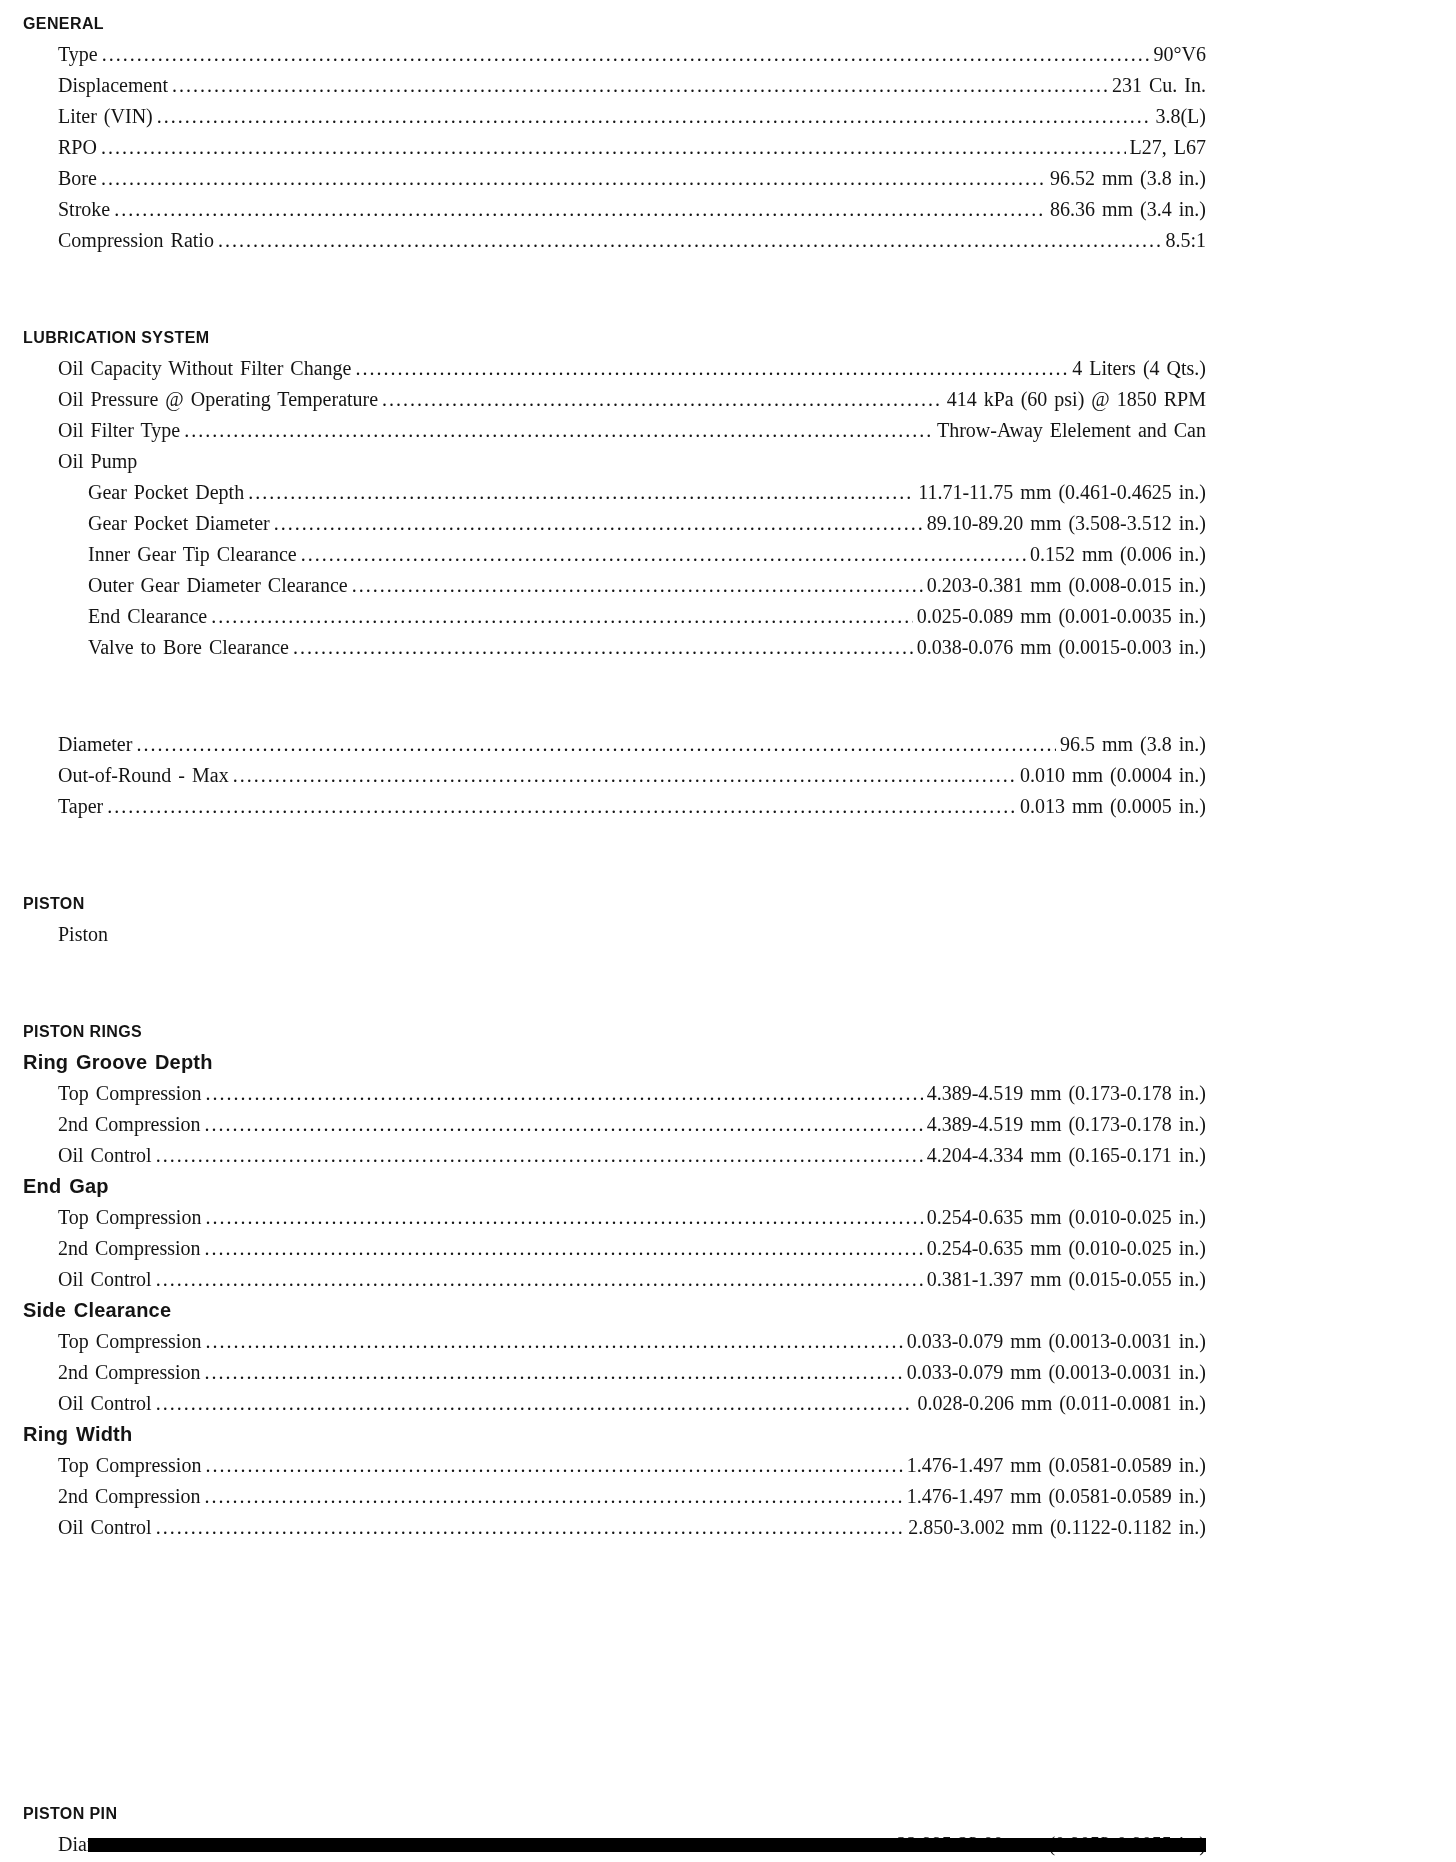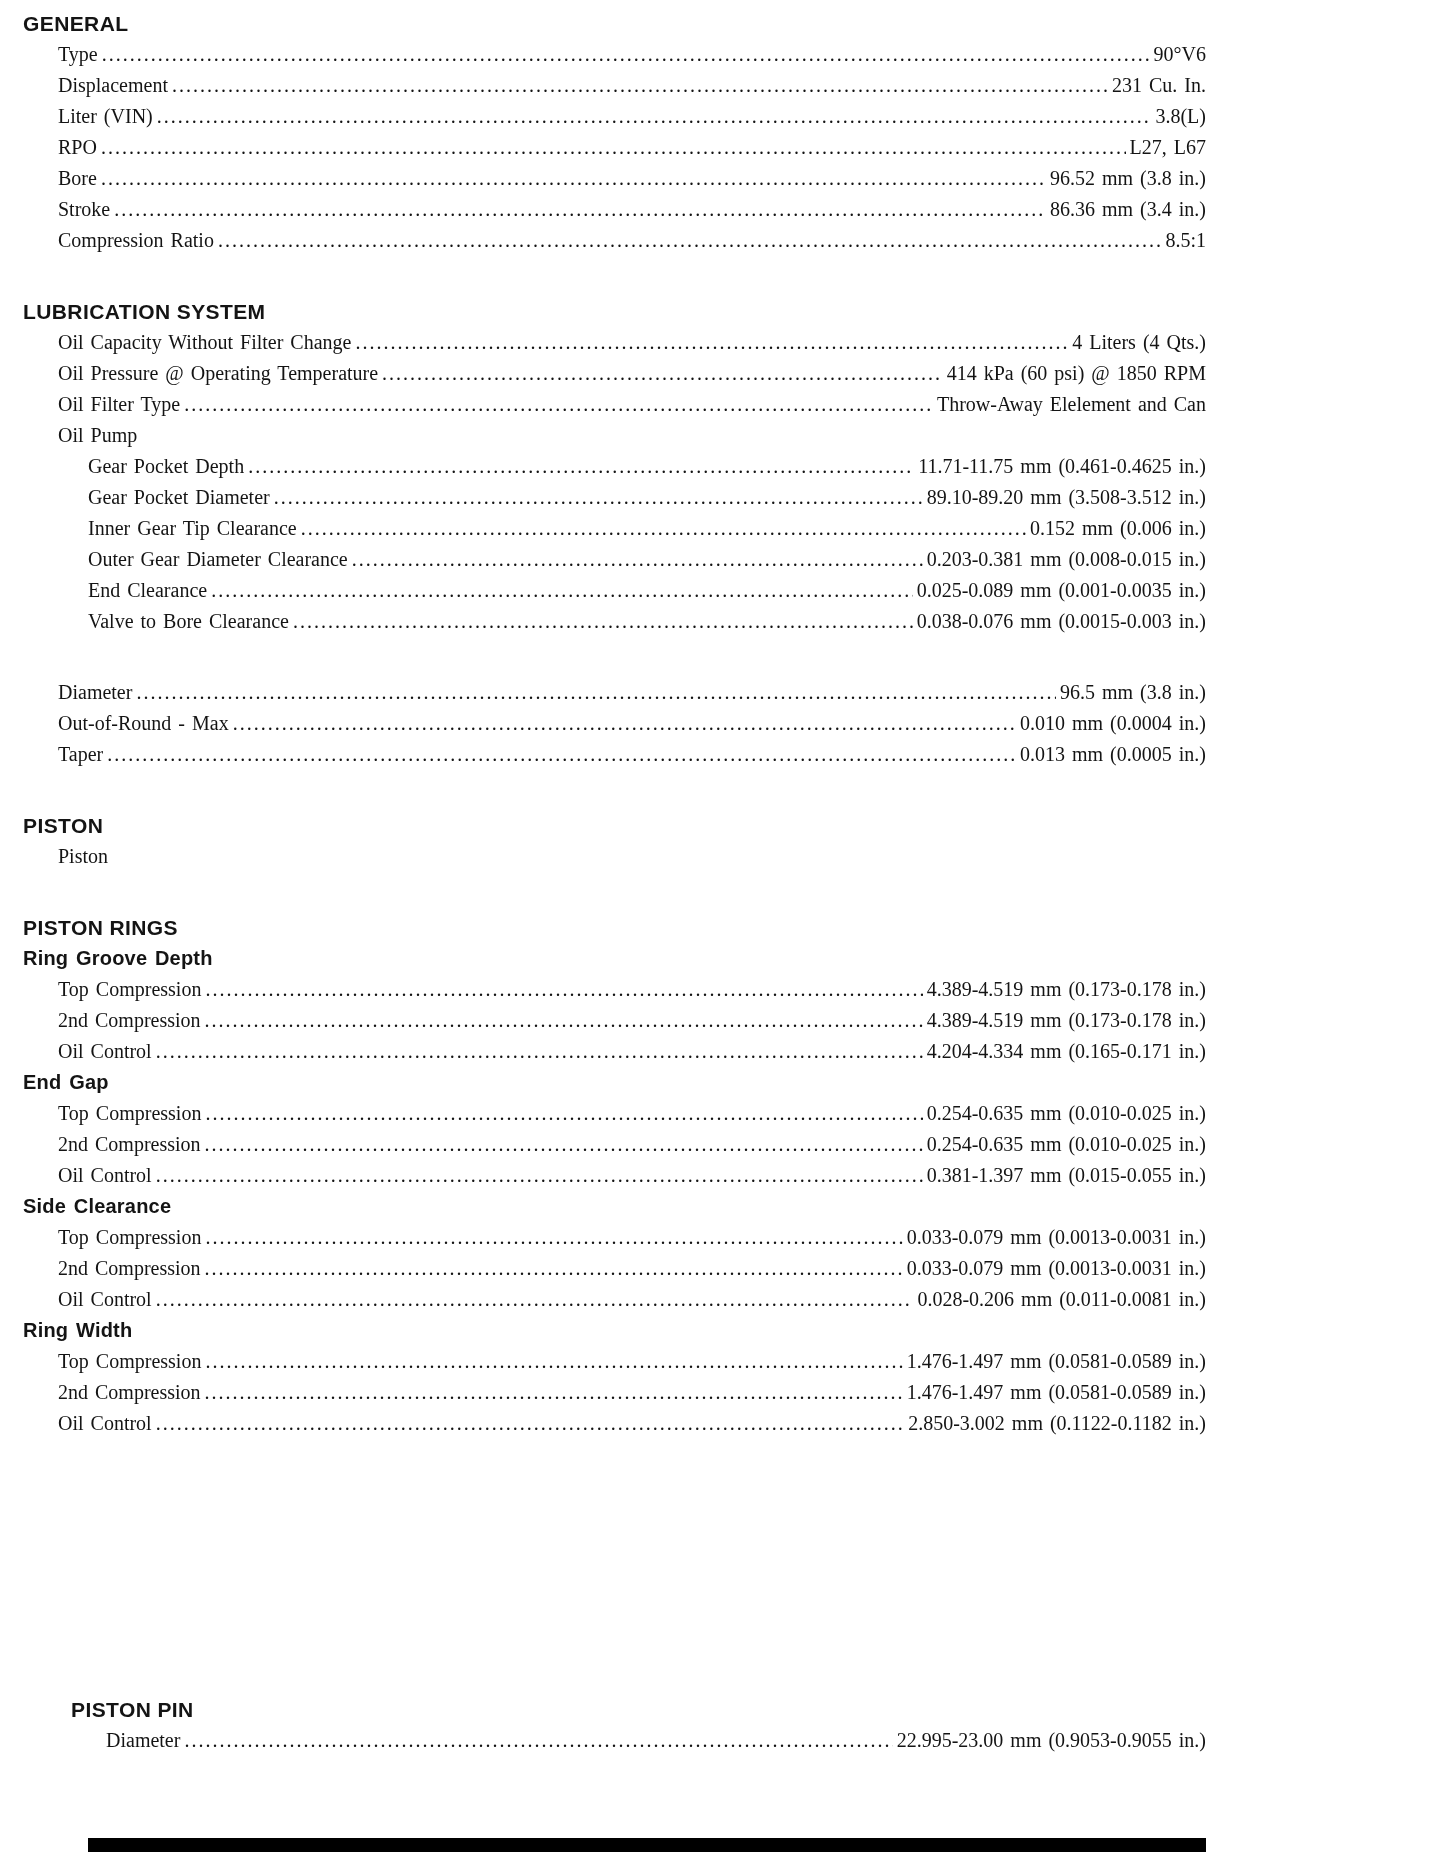"GENERAL" .section-title { font-size: 21px -> 16px }
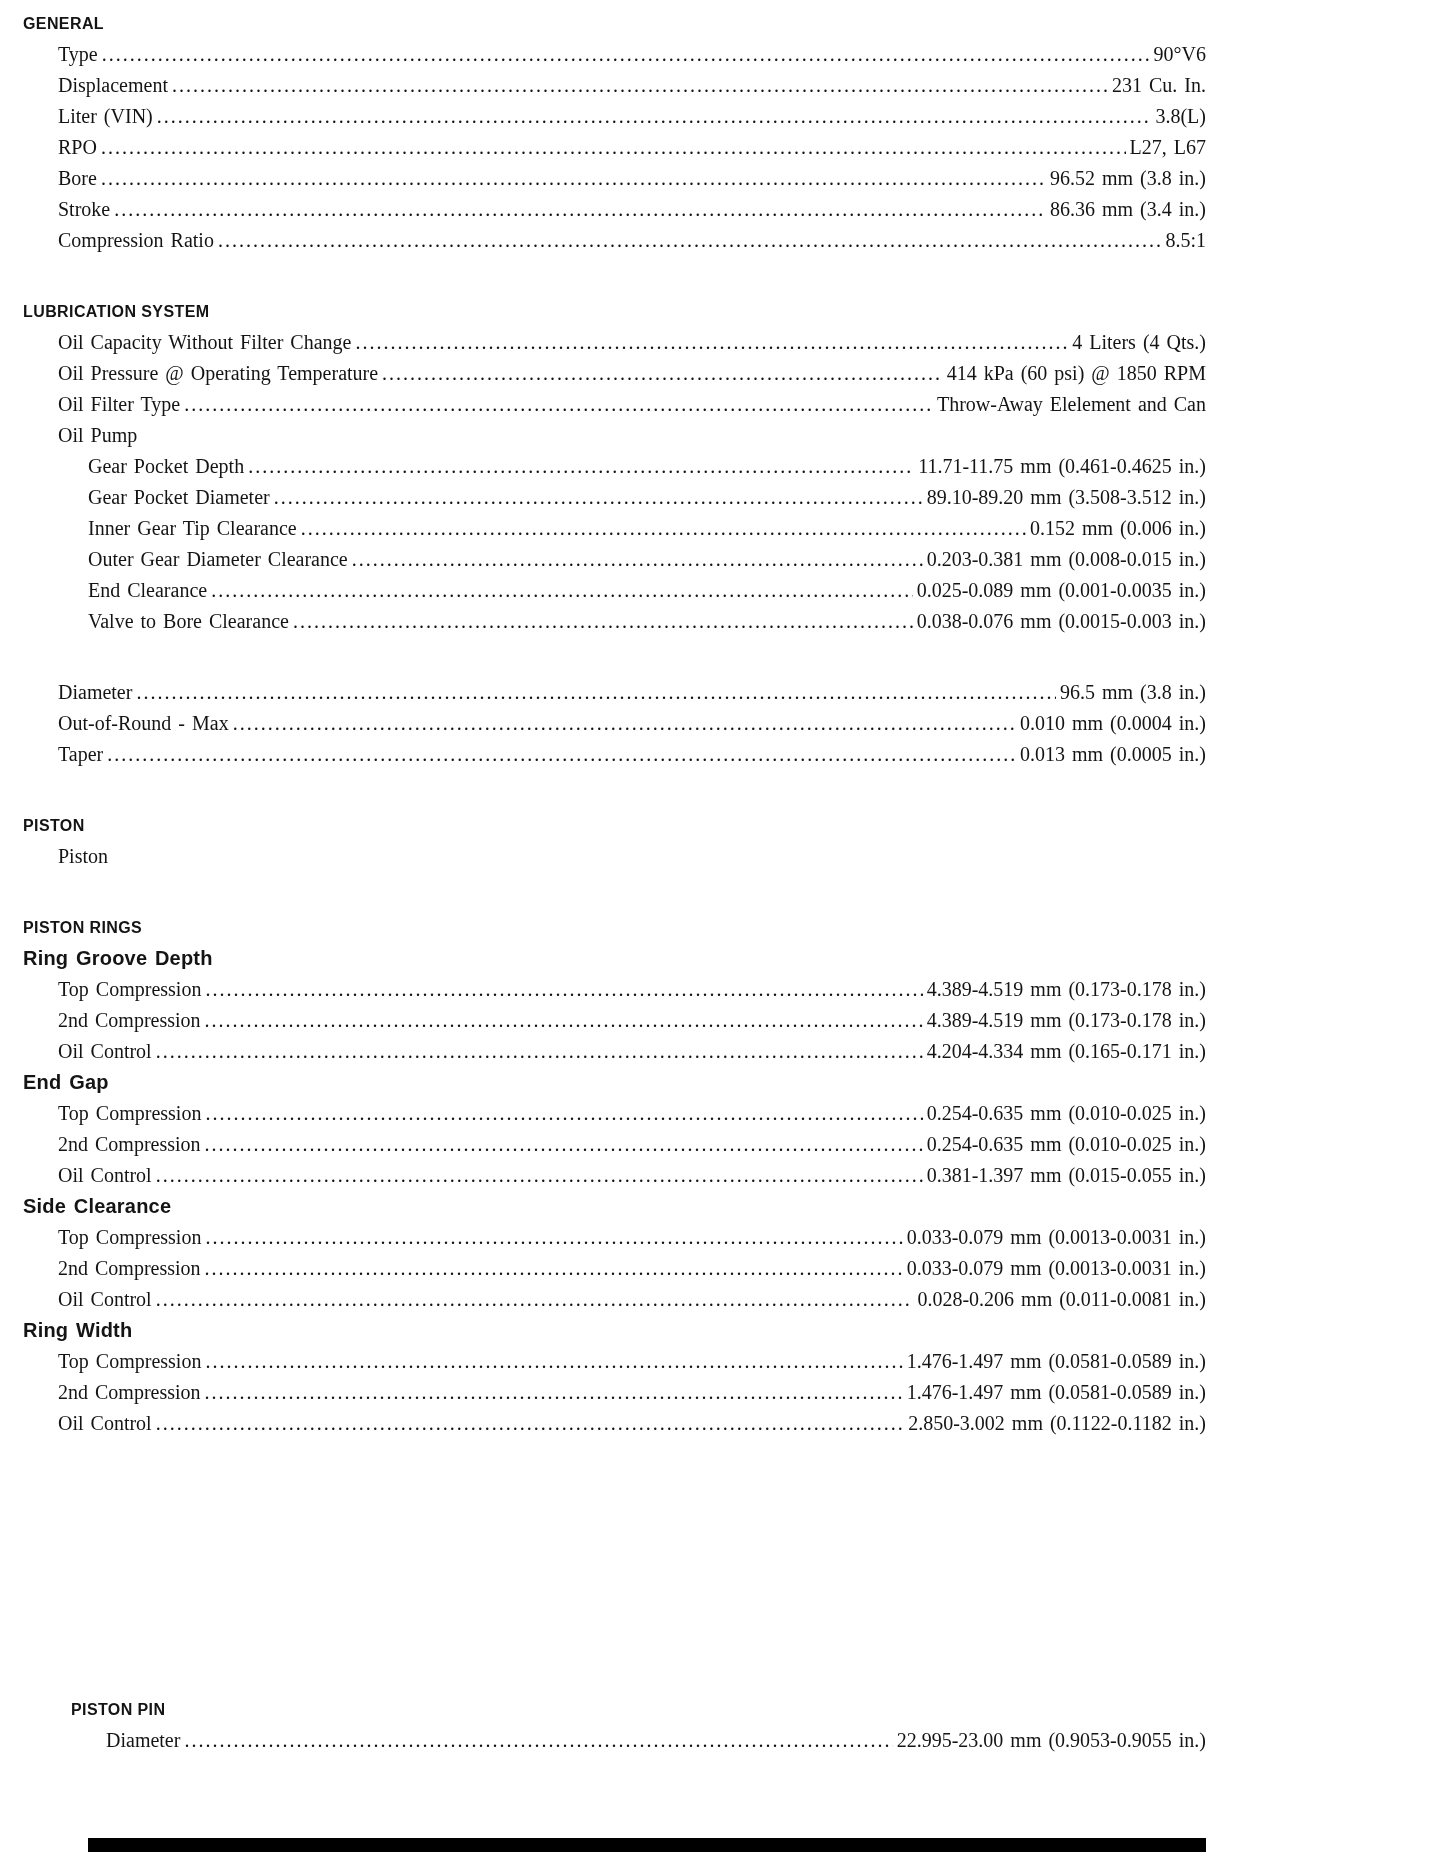"LUBRICATION SYSTEM" .section { margin-top: 40px -> 66px }
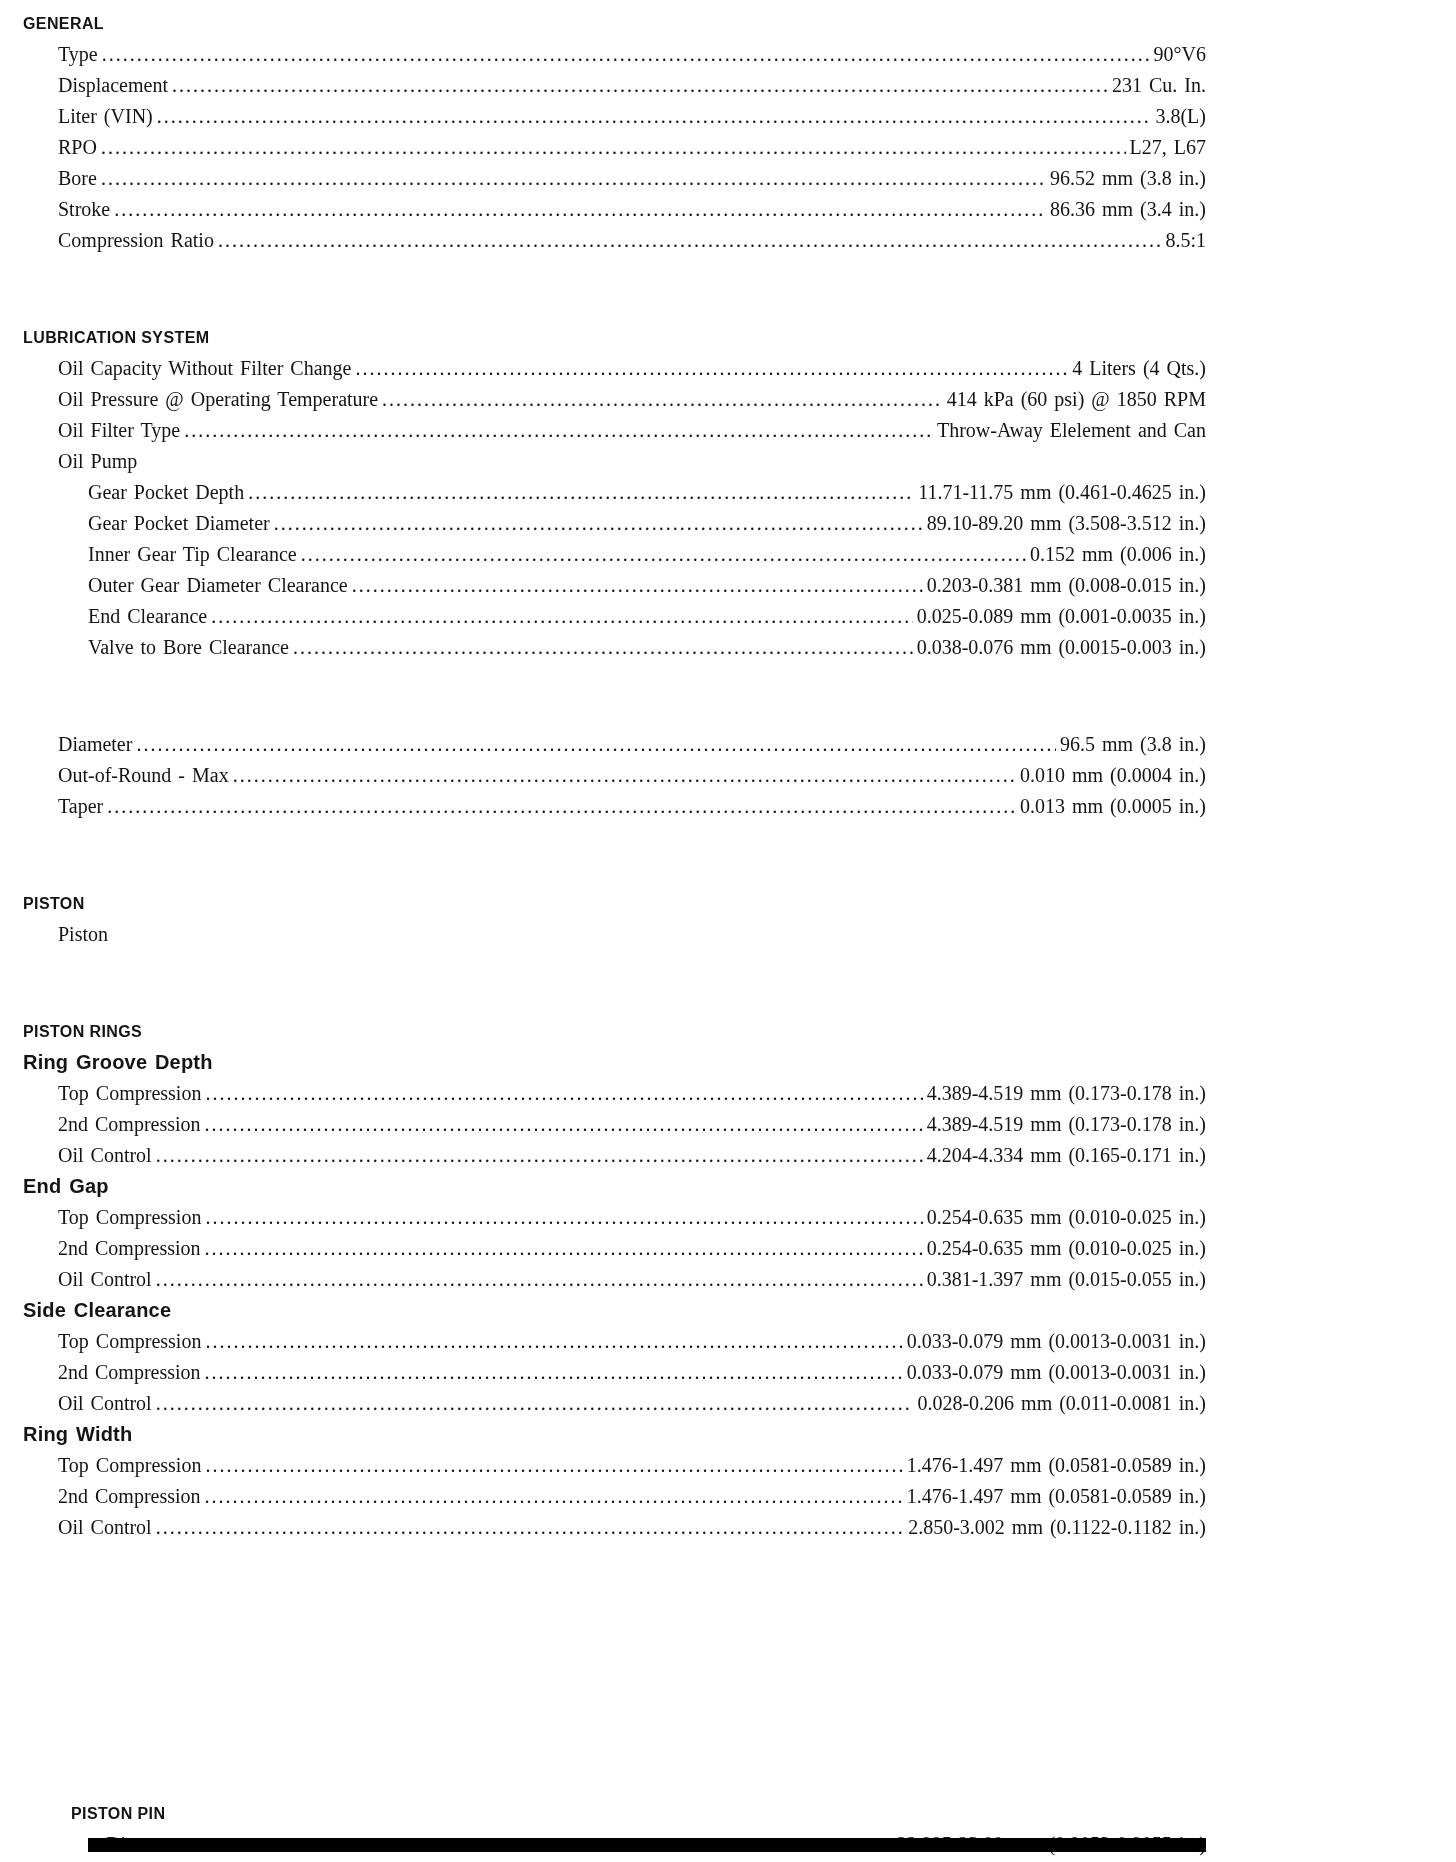"PISTON PIN" .section[data-name="section-piston-pin"] { margin-left: 48px -> none }
